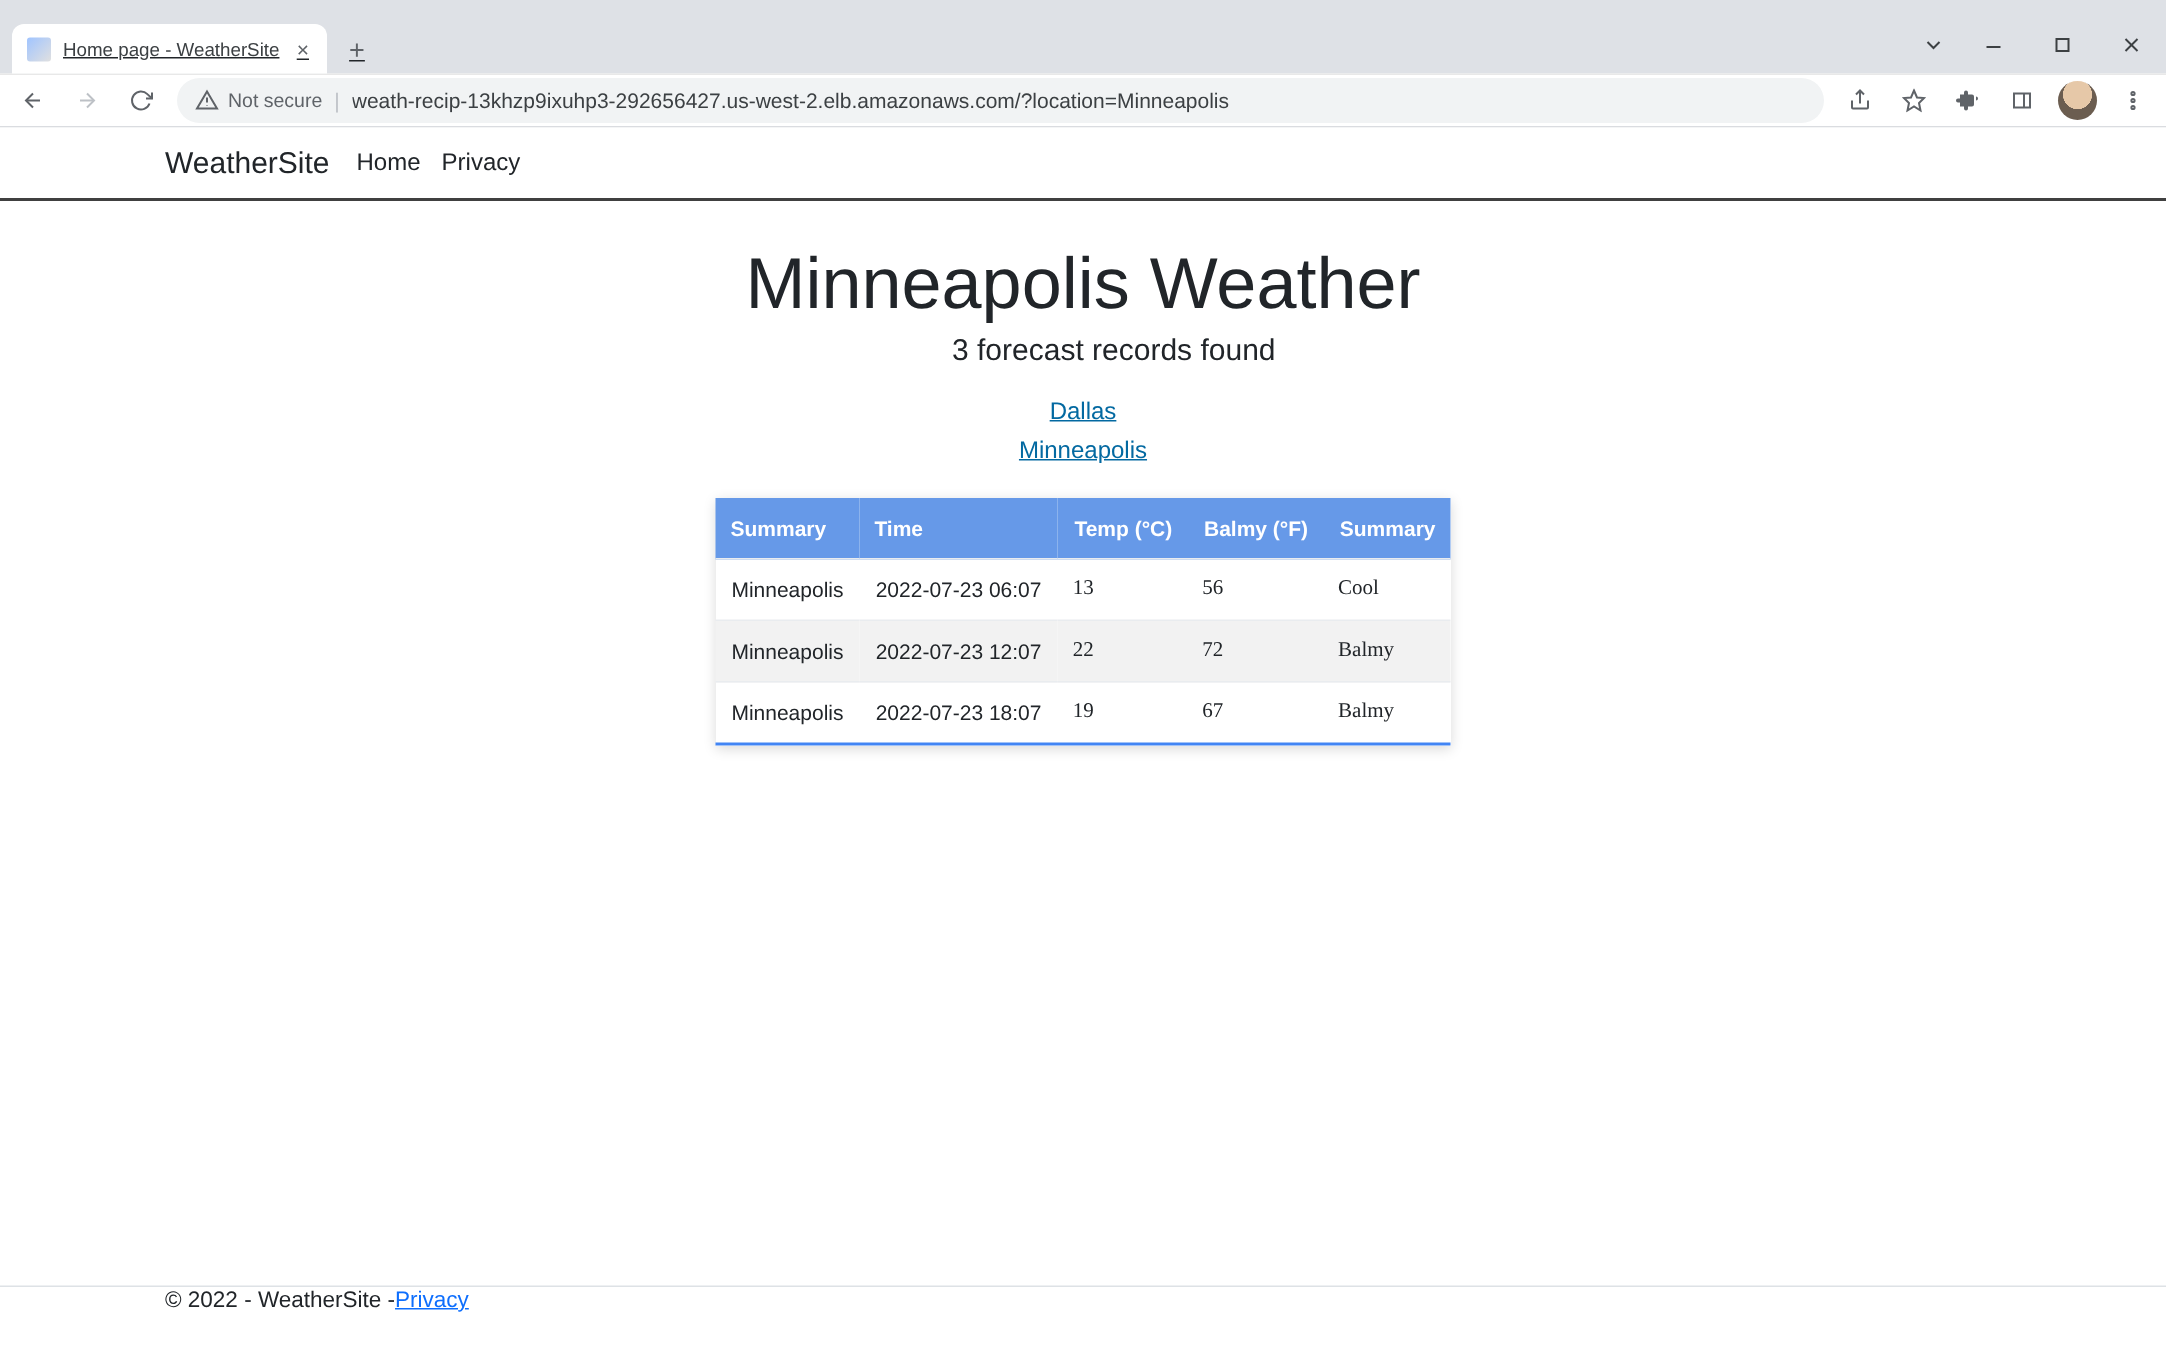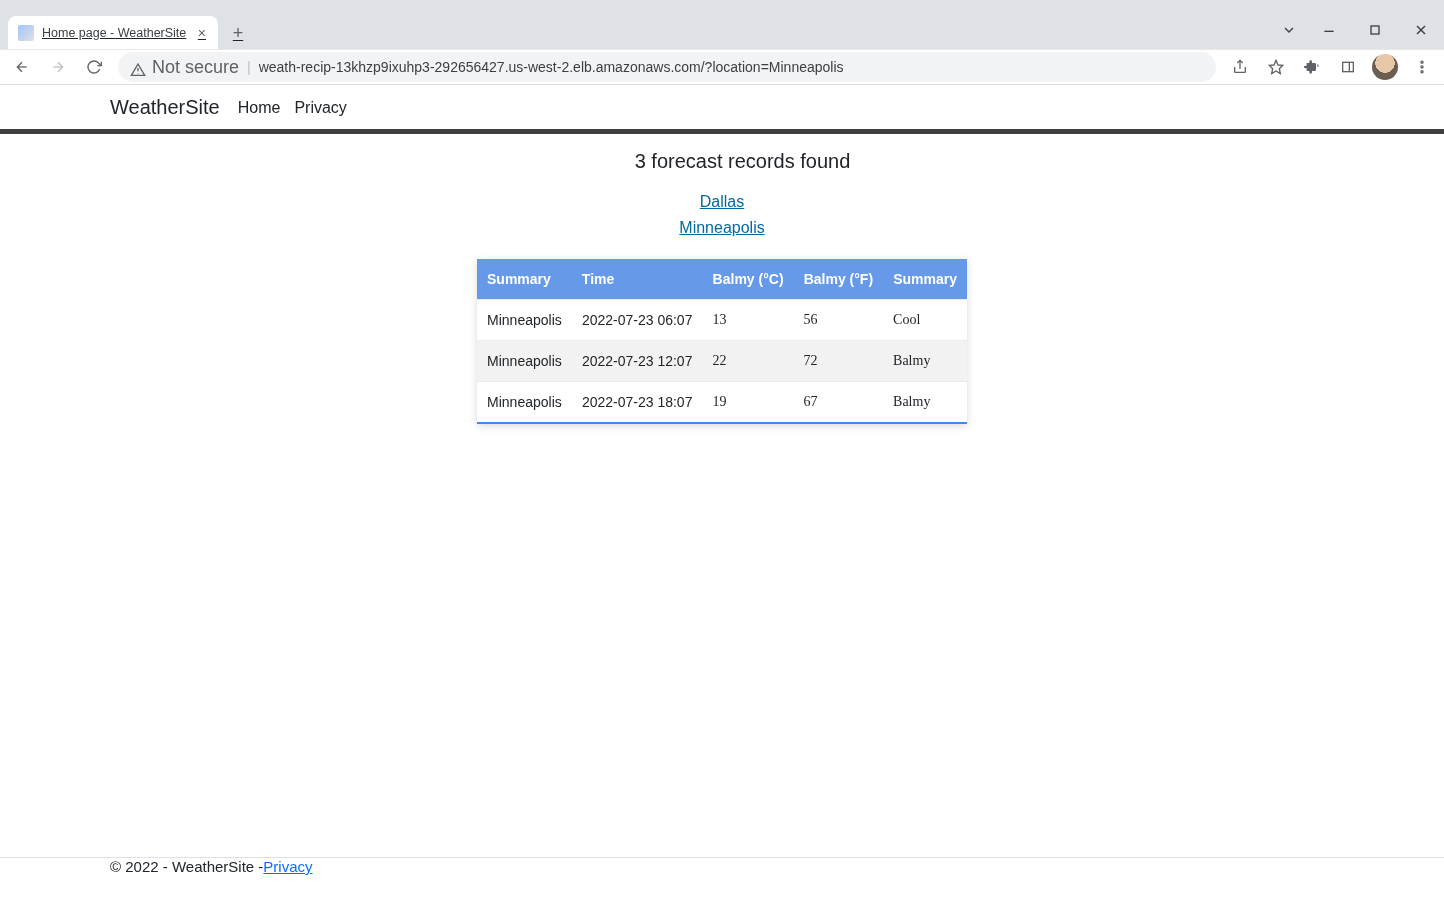"Not secure" .omnibox .ns { align-items: flex-end -> flex-start; font-size: 18px -> 13px }
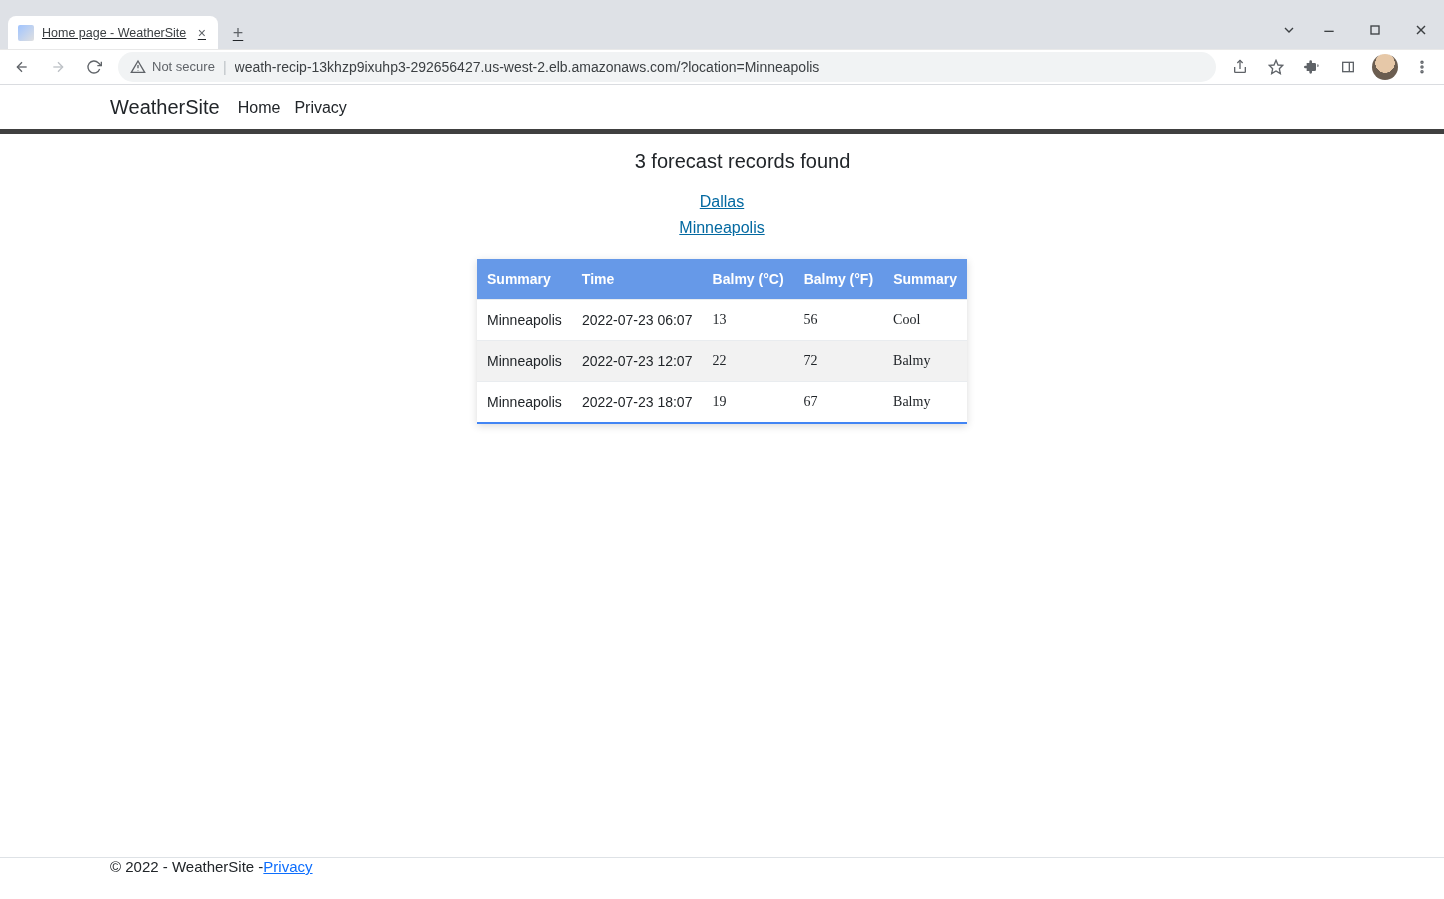"WeatherSite" .navbar { border-bottom: 5px solid #404040 -> 2px solid #404040 }
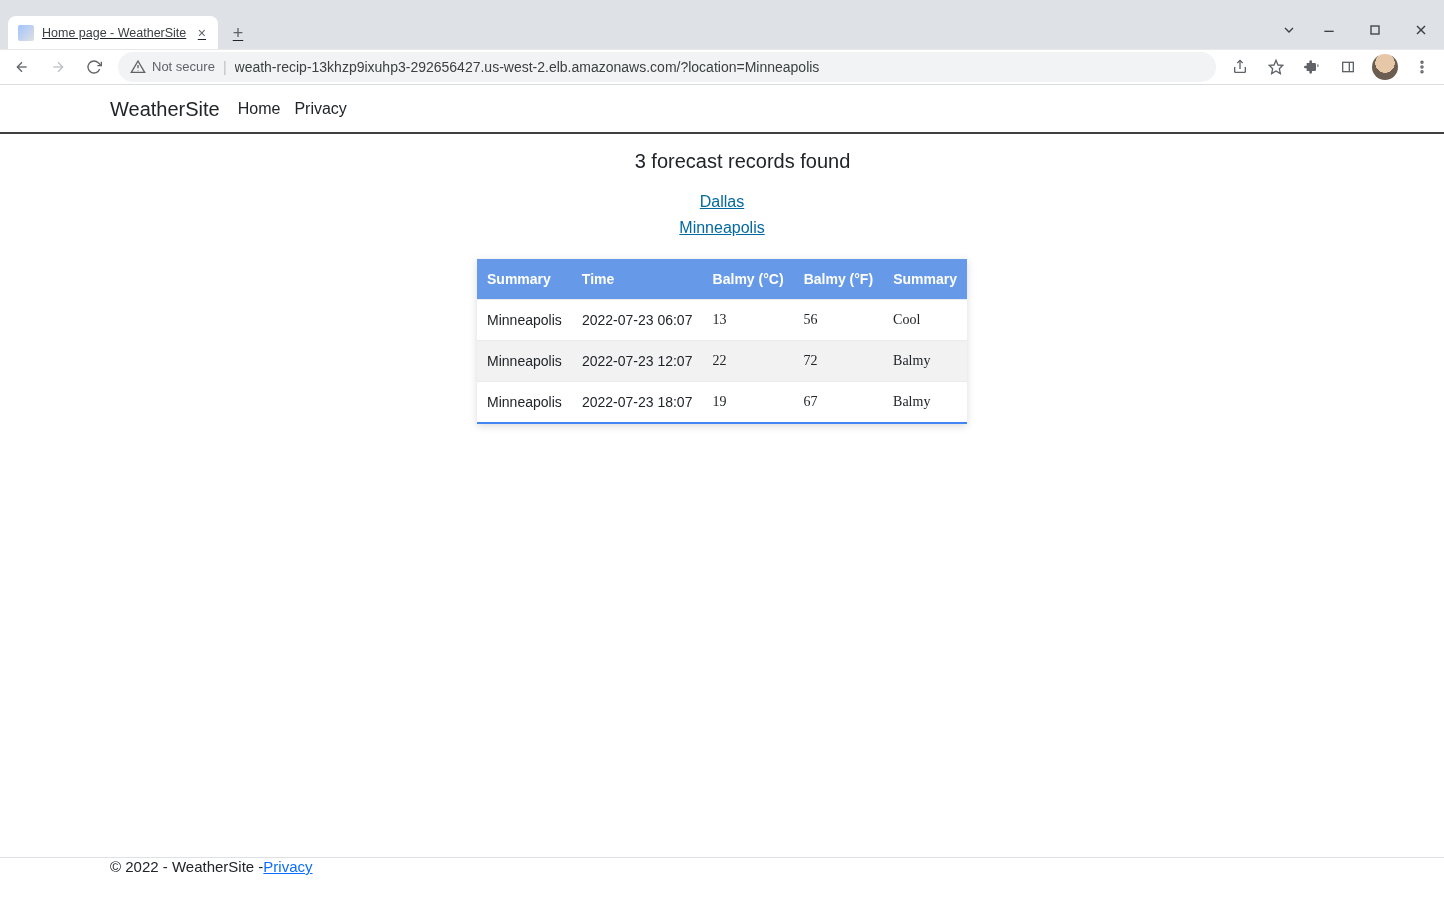"Minneapolis Weather" h1 { html: none -> <h1>Minneapolis Weather</h1> }
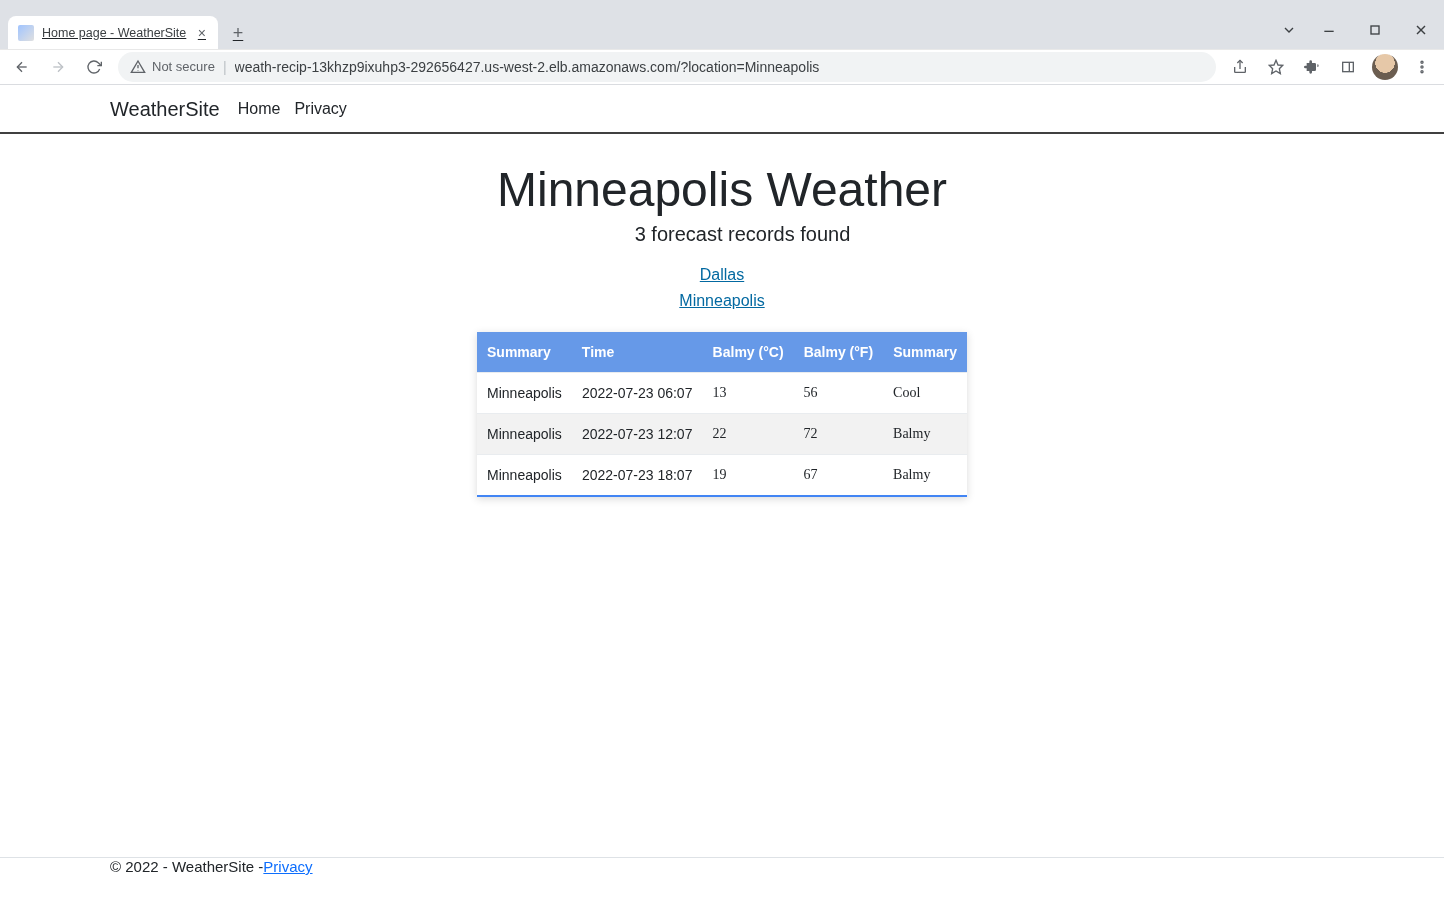"Balmy (°C)" th.r { text: Balmy -> Temp }
